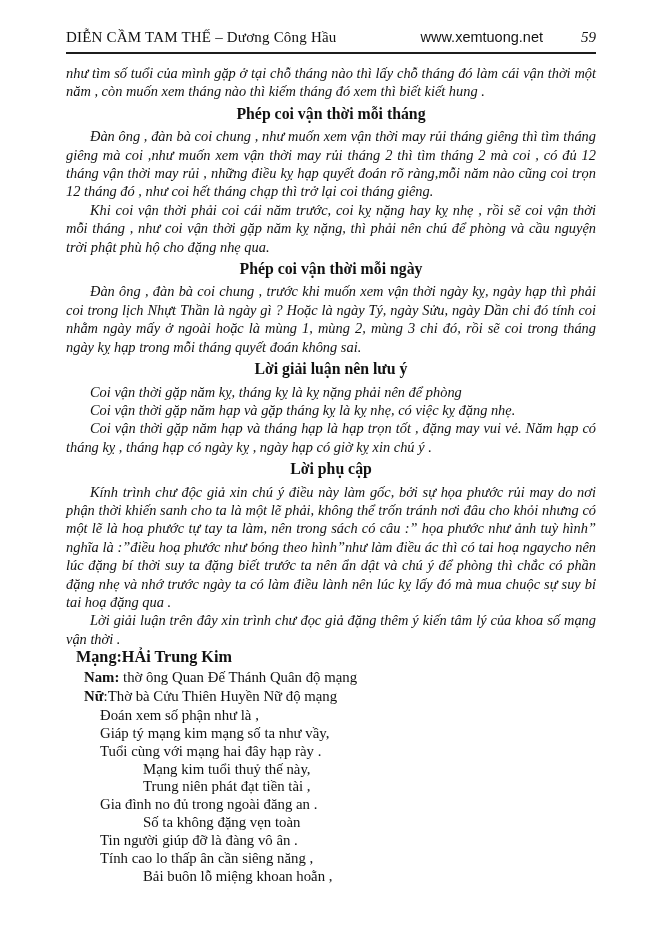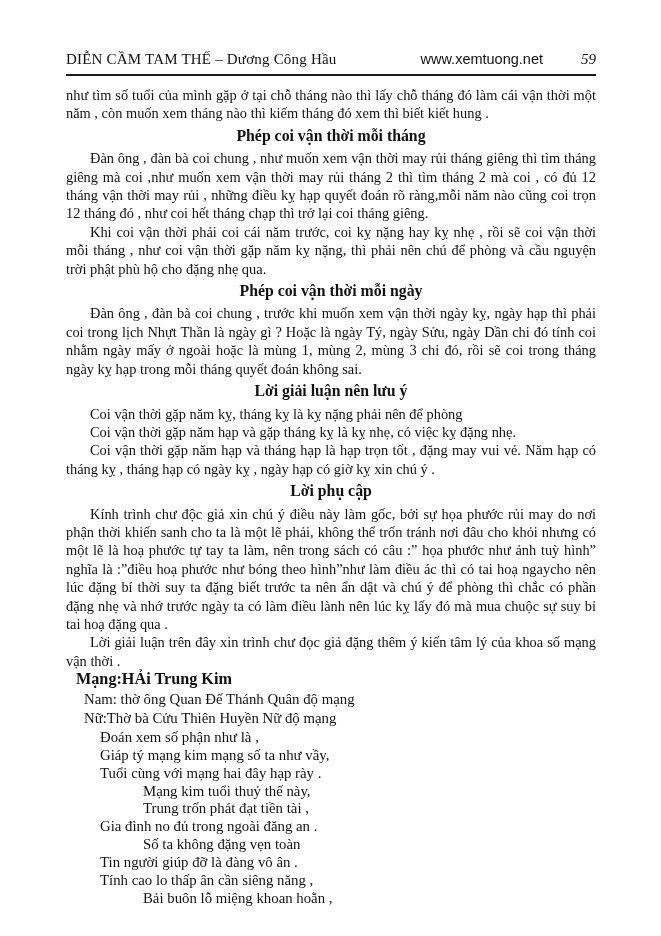"DIỄN CẦM TAM THẾ –" .page { padding: 51px 65px 0 66px -> 29px 65px 0 66px }
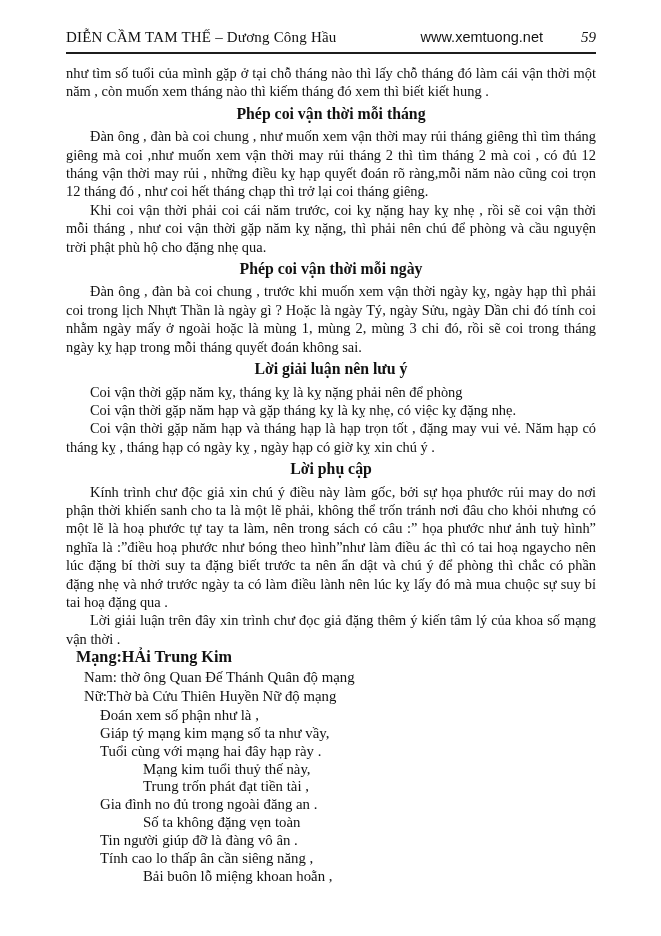"như tìm số tuổi của" .para { font-style: none -> italic }
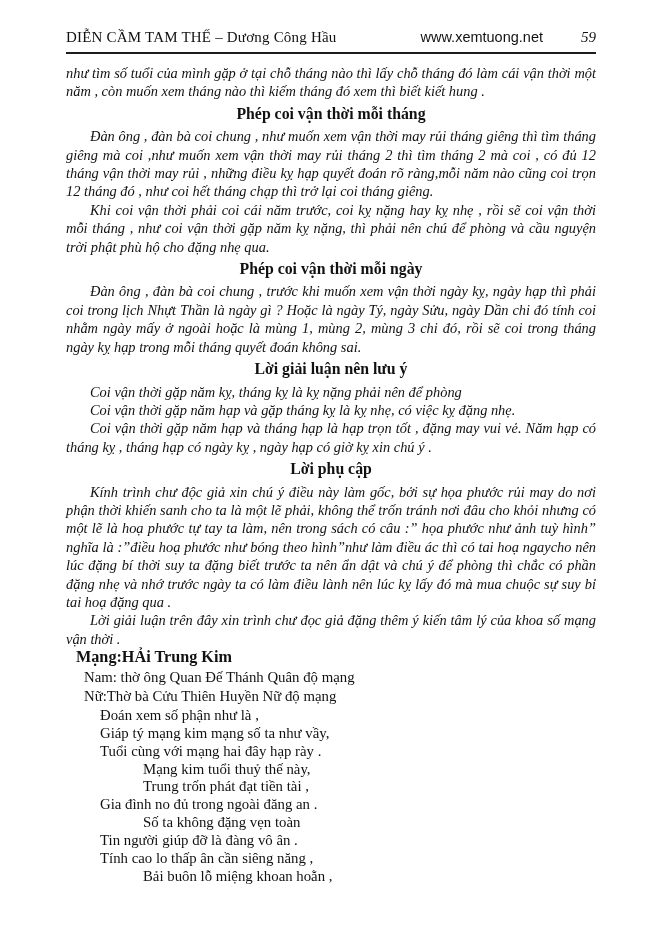"Nam:" .gender-label { font-weight: normal -> bold }
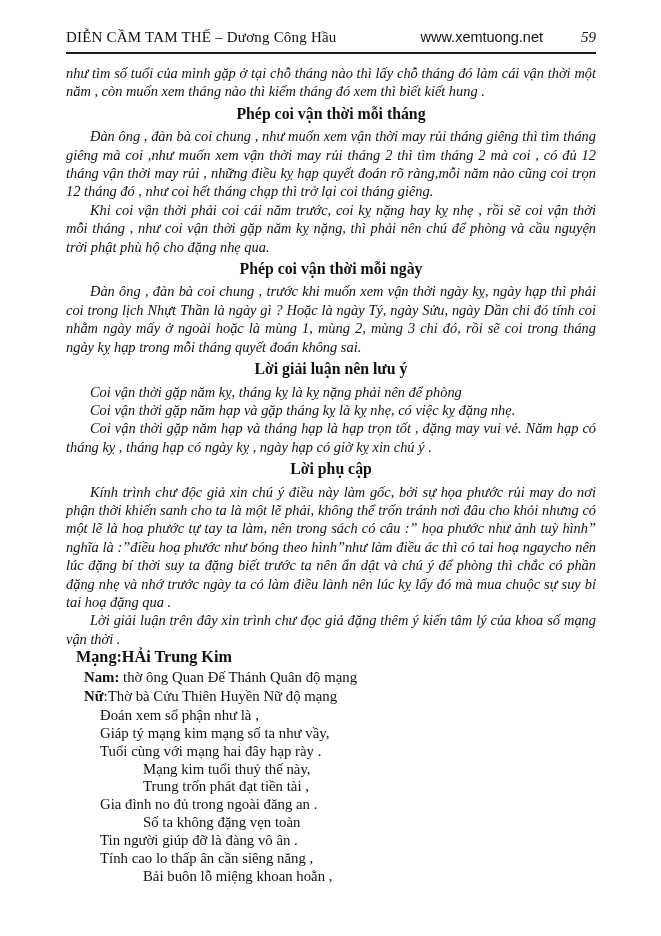"Trung trốn phát đạt tiền" div.poem-line { text: trốn -> niên }
